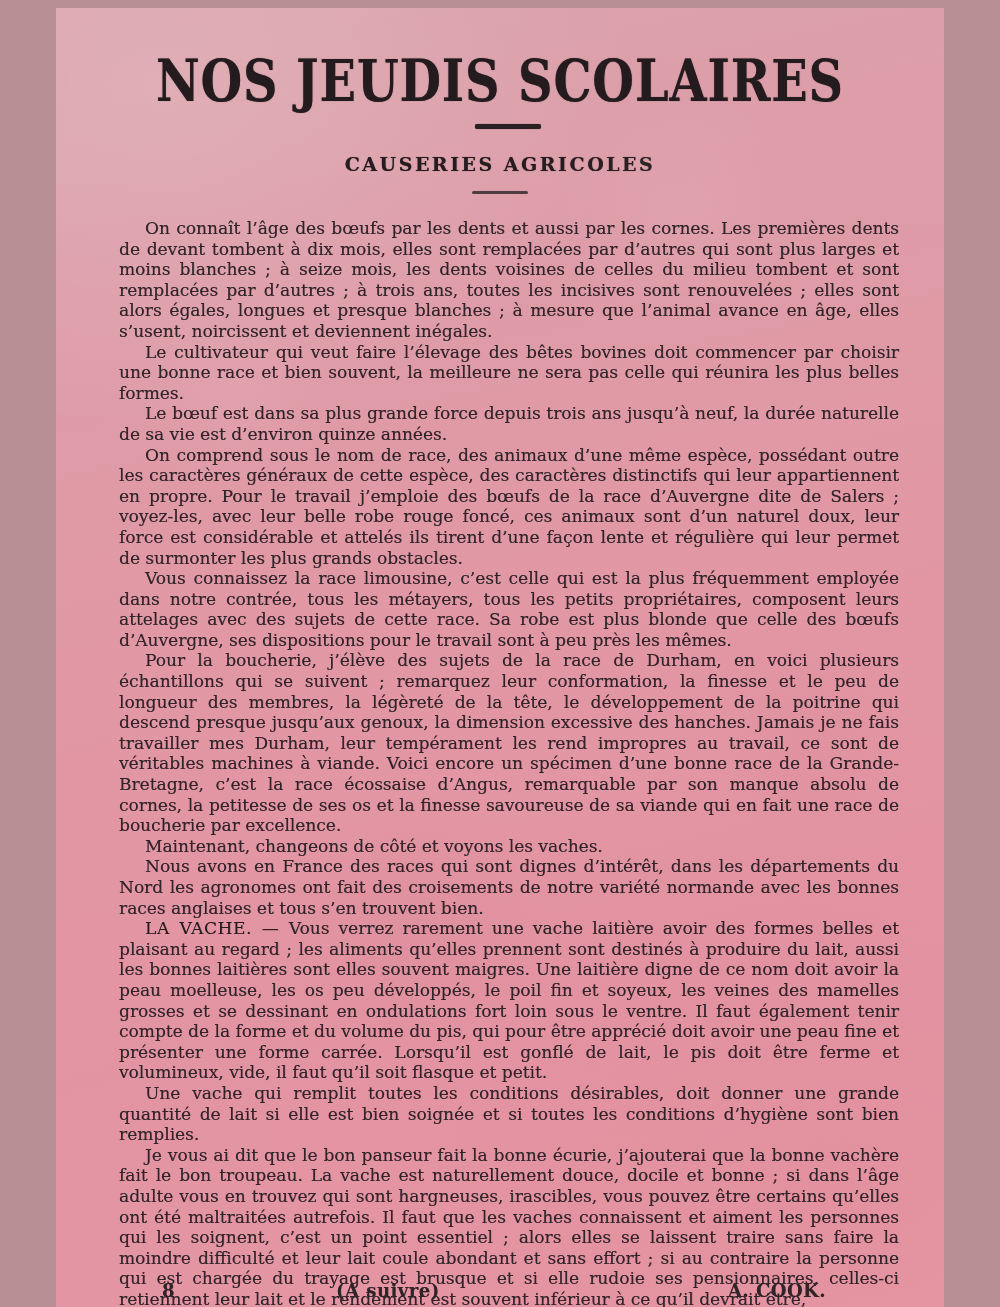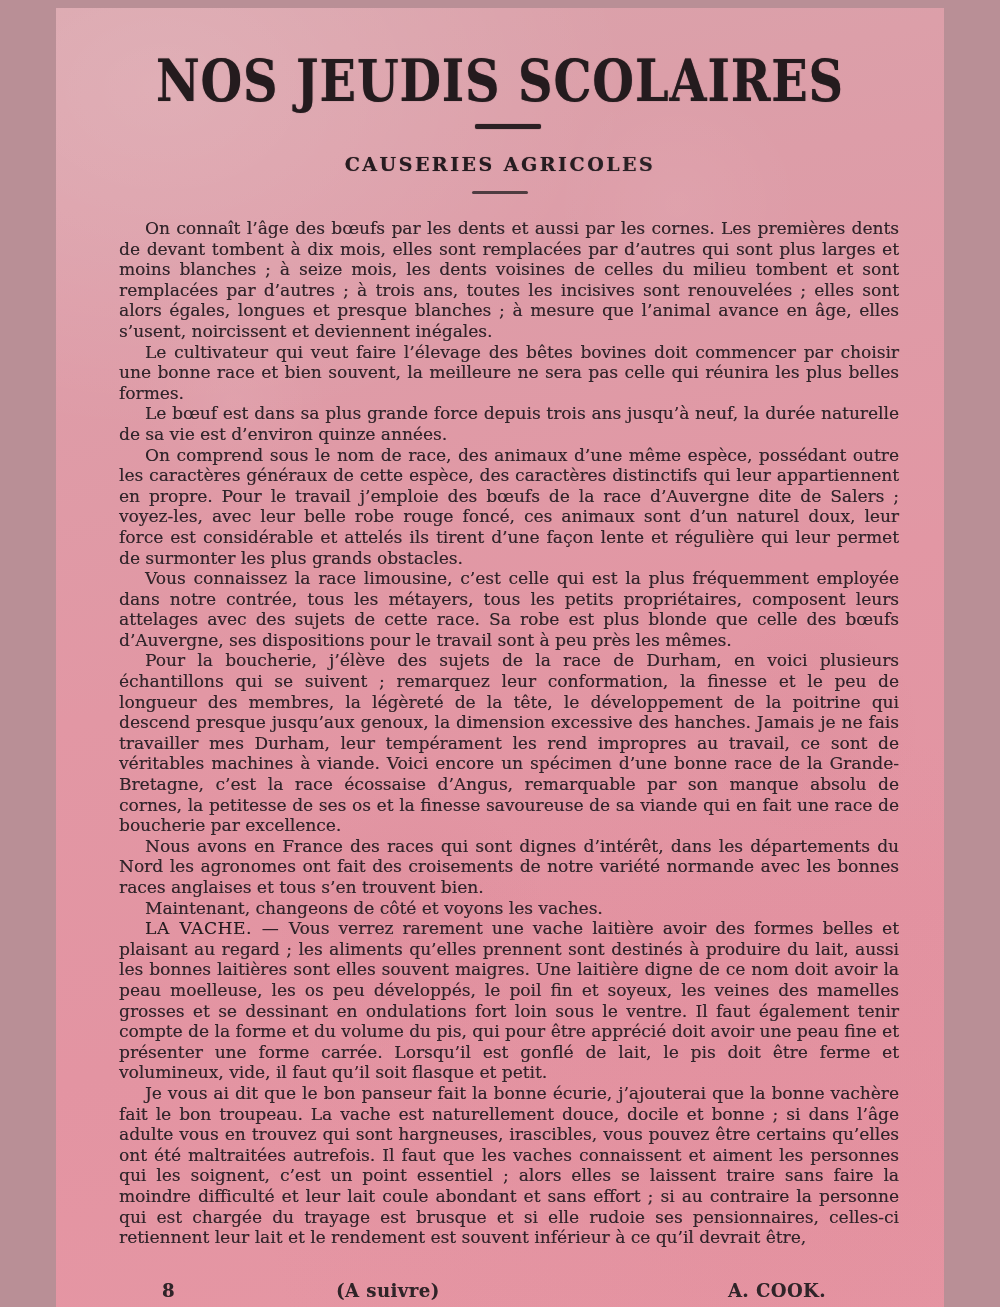"Nous avons en France des" p.para { order: before "Maintenant, changeons de côté et" -> after "Maintenant, changeons de côté et" }
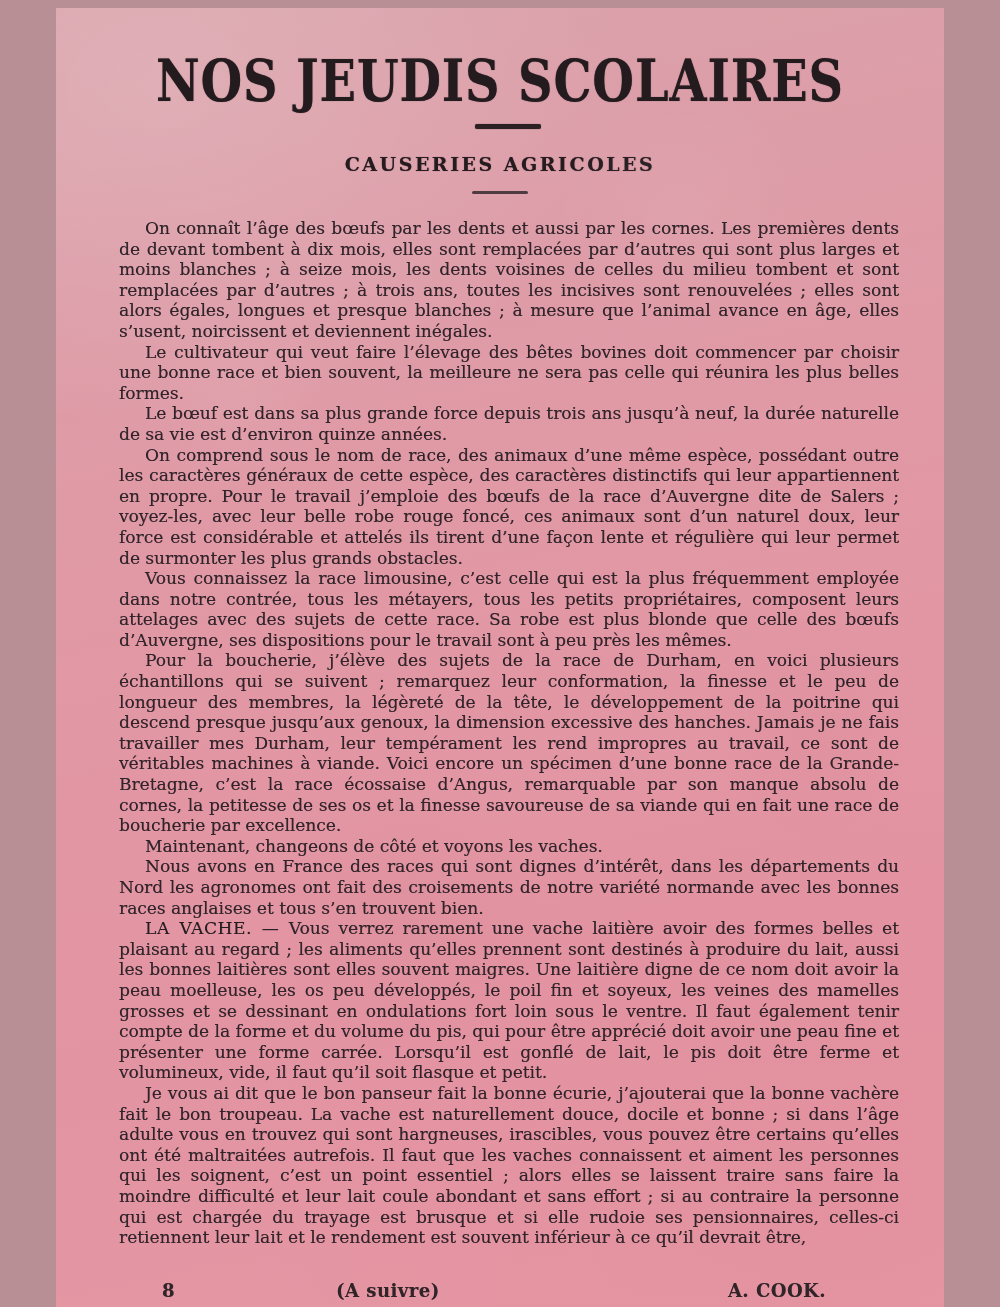"Une vache qui remplit toutes" p.para { html: none -> <p>Une vache qui remplit toutes les conditions désirables, doit donner une grande quantité de lait si elle est bien soignée et si toutes les conditions d’hygiène sont bien remplies.</p> }
